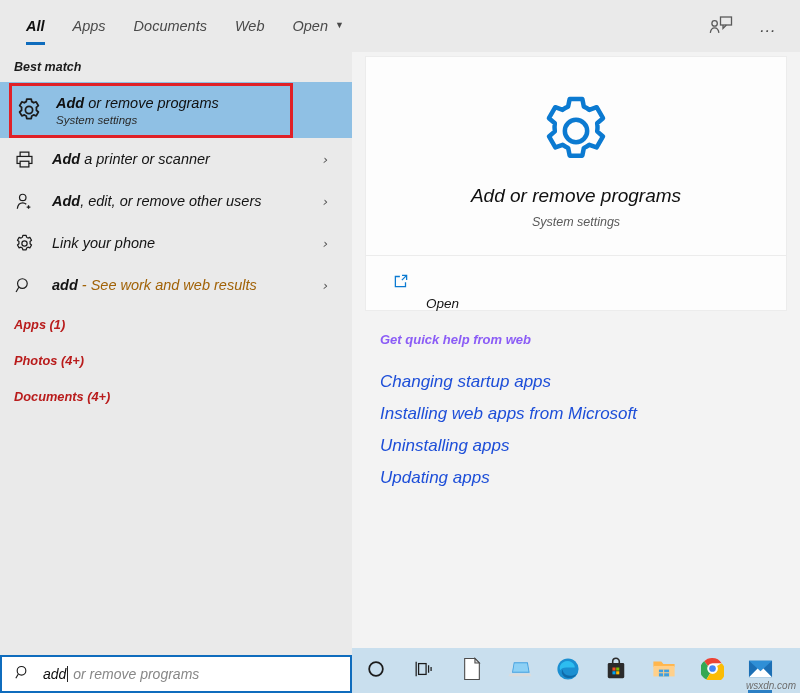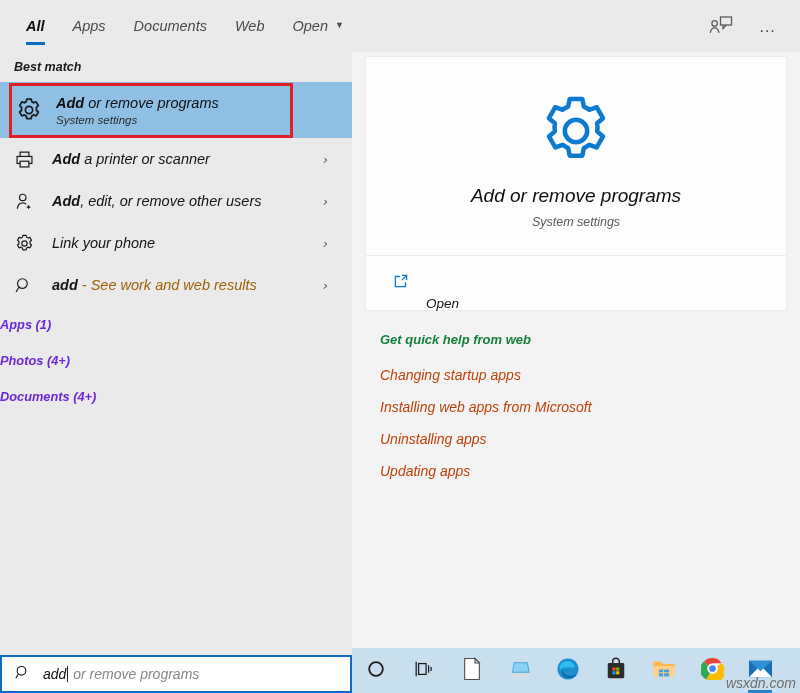"Apps (1)" .count-row { color: #6d28d9 -> #b91c1c; padding-left: none -> 14px }
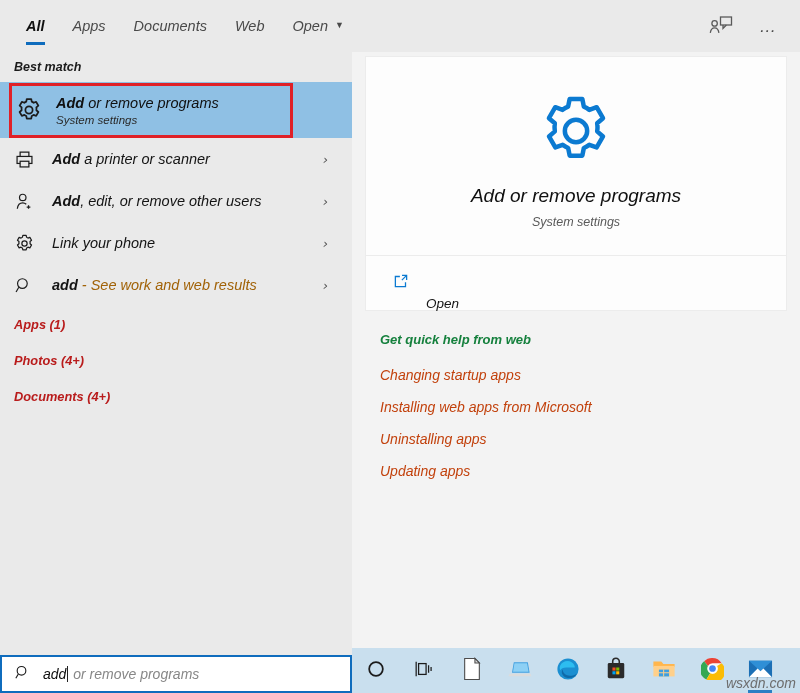"Get quick help from web" .help-head { color: #15803d -> #8b5cf6; margin-bottom: 12px -> 19px }
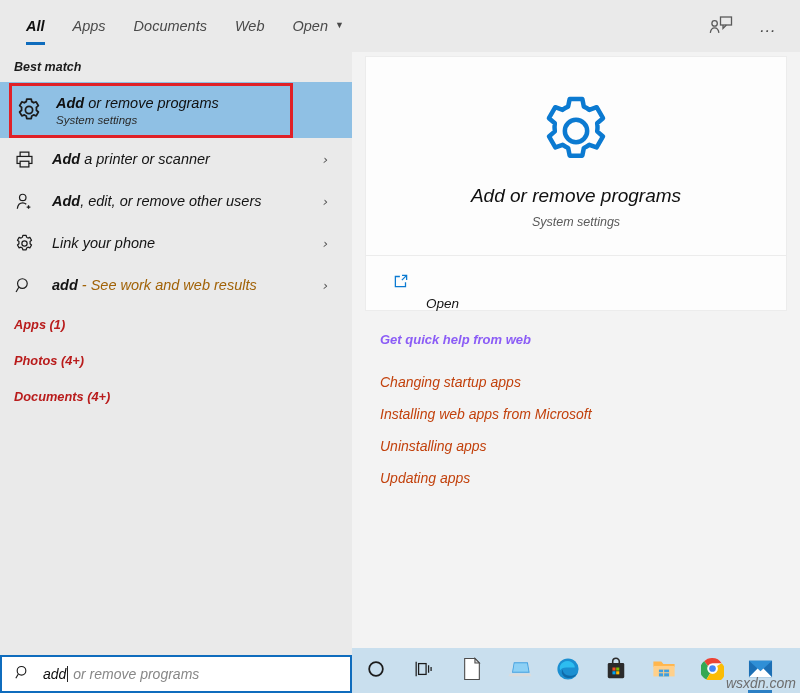"Changing startup apps" .help-link { color: #c2410c -> #1d4ed8; font-size: 14px -> 17px }
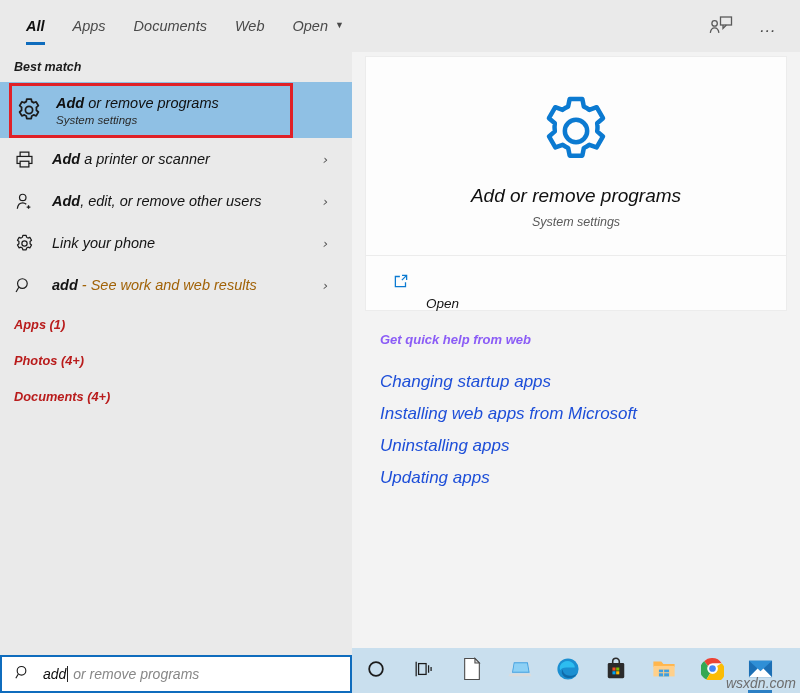"wsxdn.com" .watermark { font-size: 14px -> 10px }
